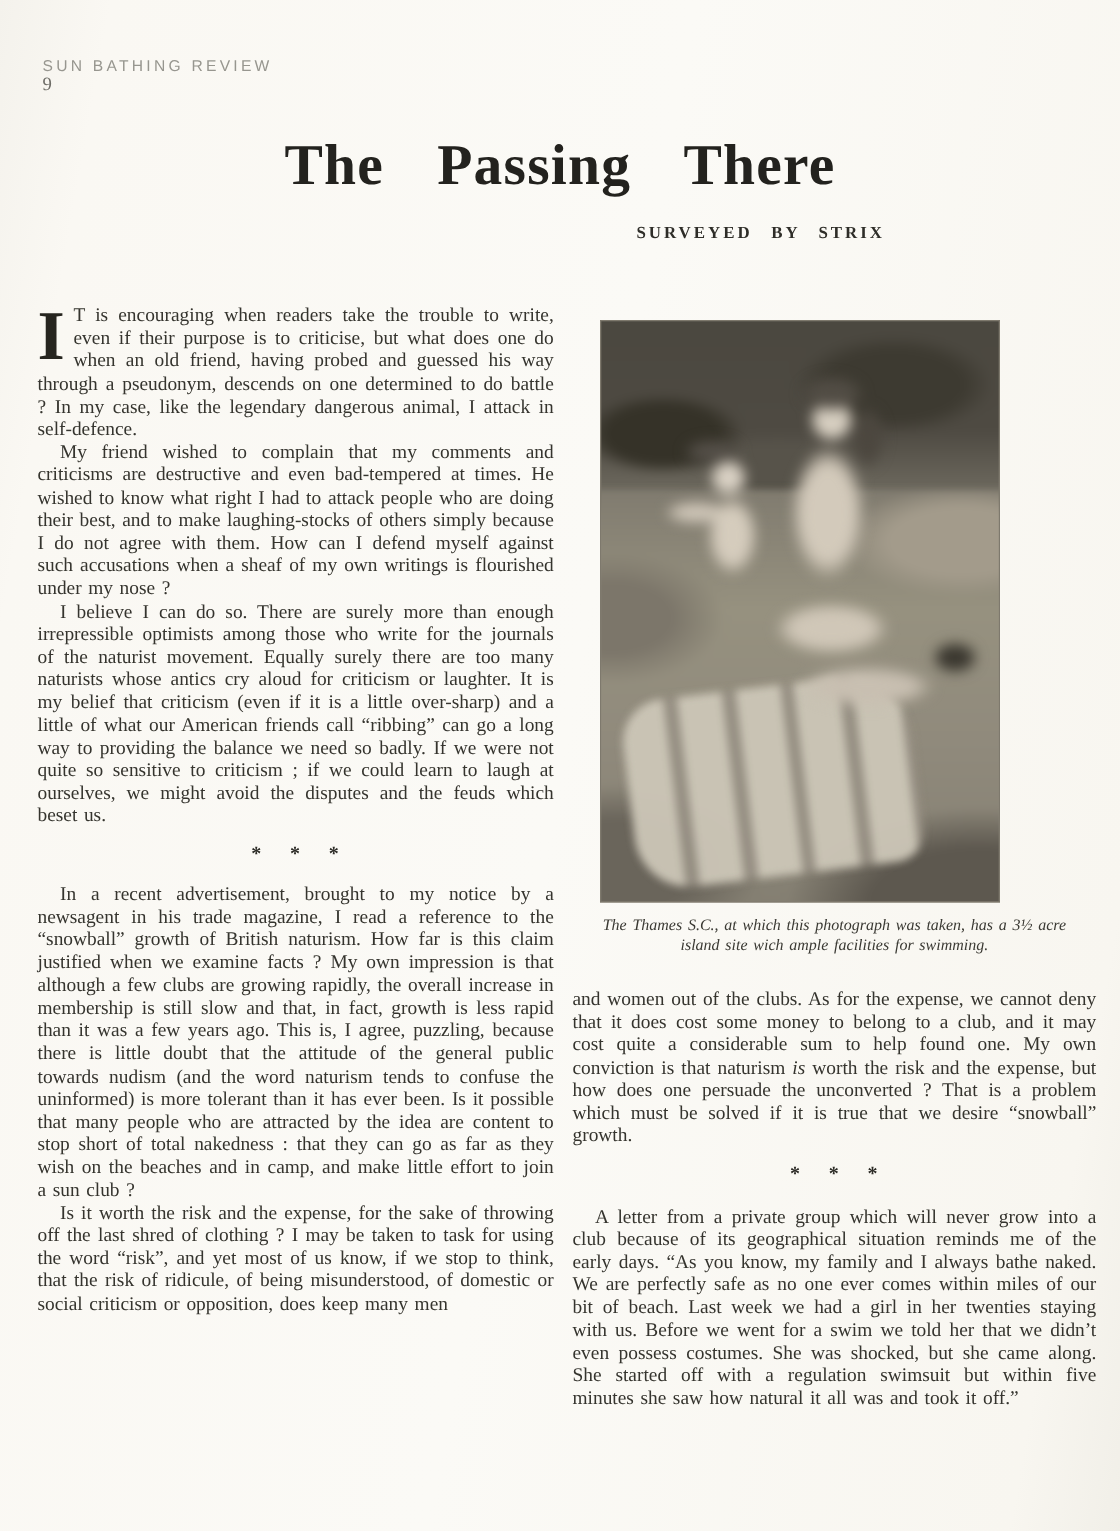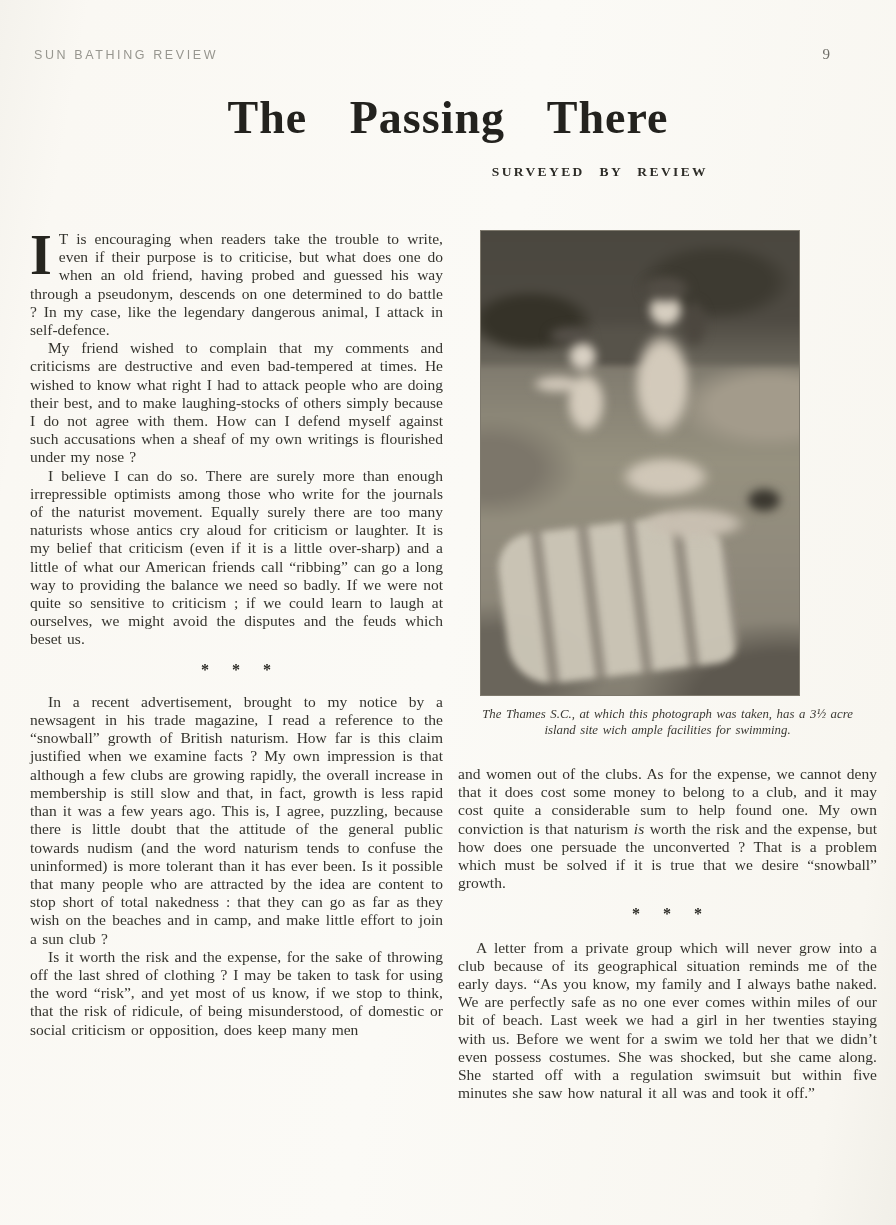"SUN BATHING REVIEW" .masthead { flex-direction: none -> column }
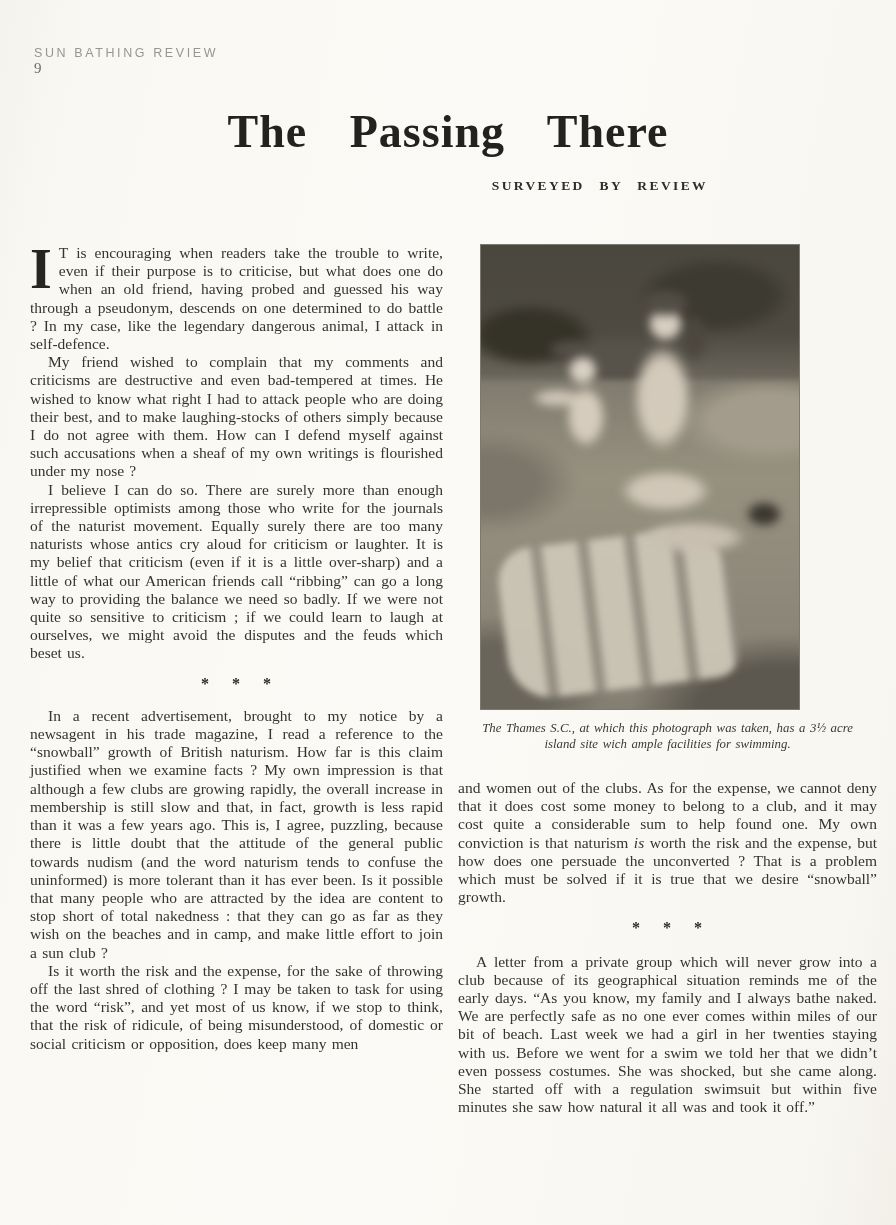"SURVEYED BY REVIEW" div.byline { text: REVIEW -> STRIX }
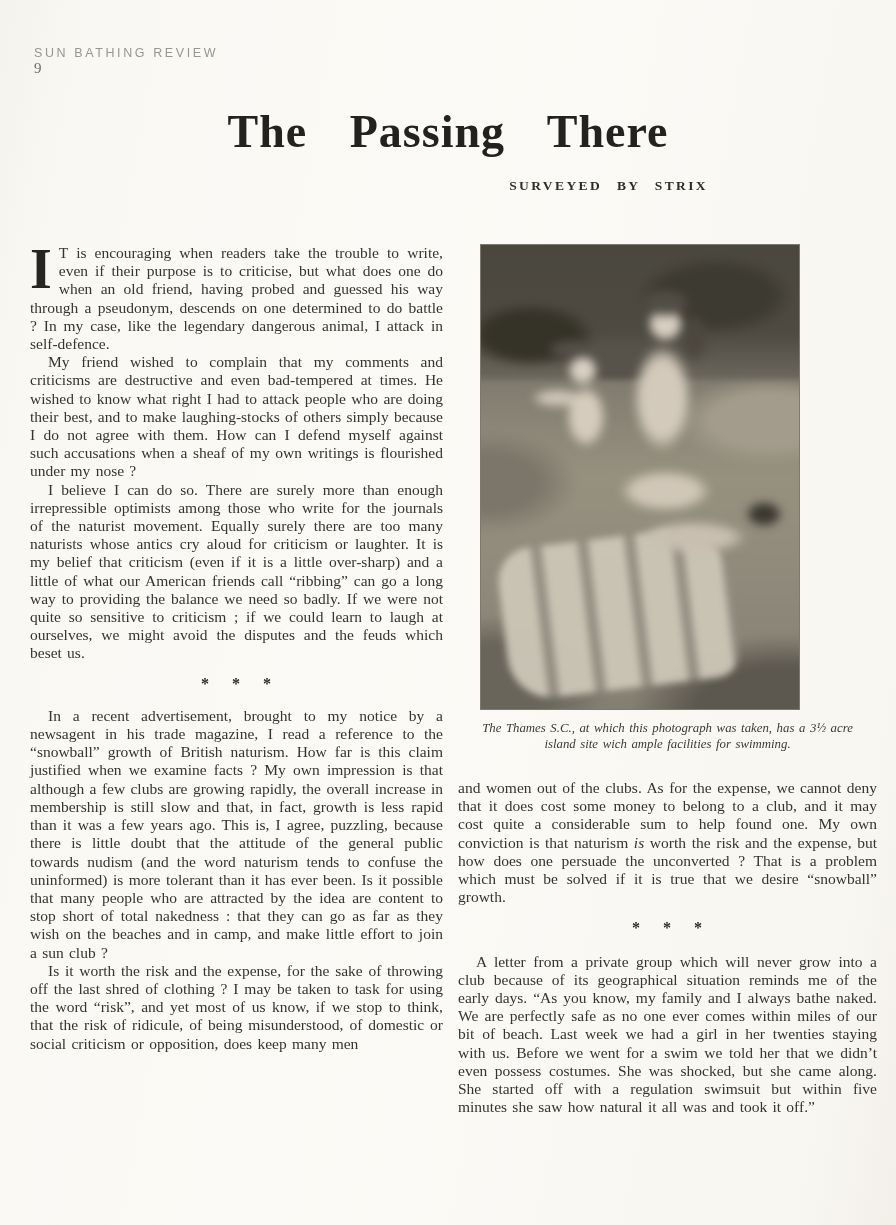"The Thames S.C., at which" figure { margin: 0 auto -> 12px auto }
